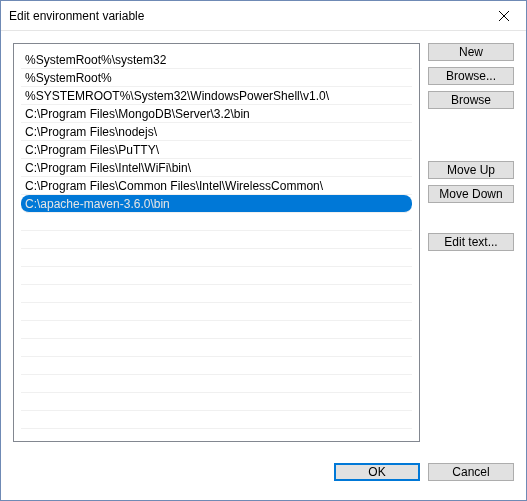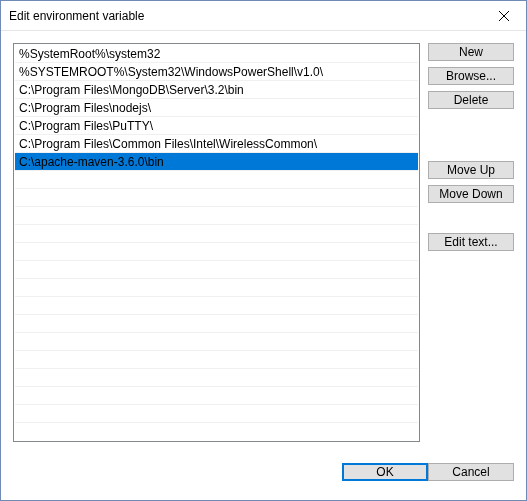"%SystemRoot%\system32" .listbox { padding: 1px -> 7px }
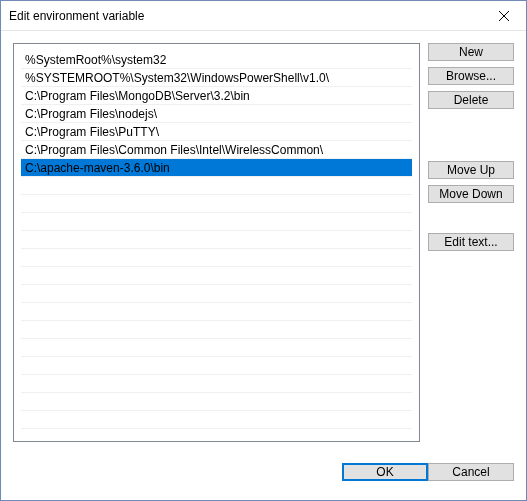"%SystemRoot%" div.list-item { html: none -> <div>%SystemRoot%</div> }
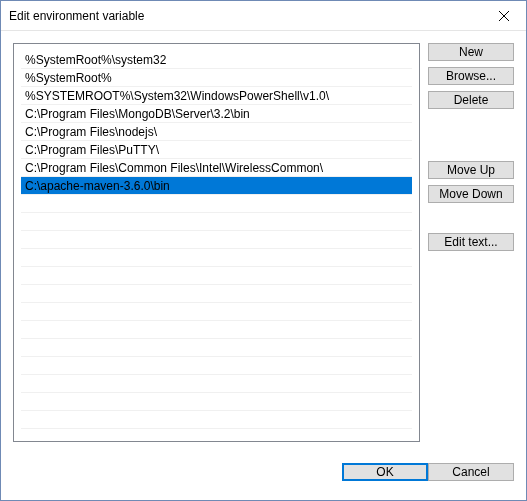"Delete" button.btn { text: Delete -> Browse }
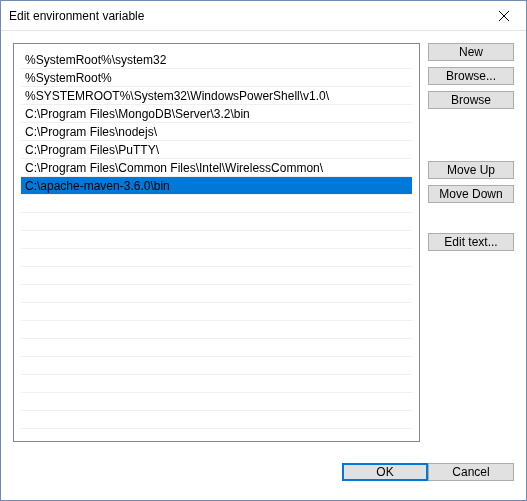"C:\Program Files\Intel\WiFi\bin\" div.list-item { html: none -> <div>C:\Program Files\Intel\WiFi\bin\</div> }
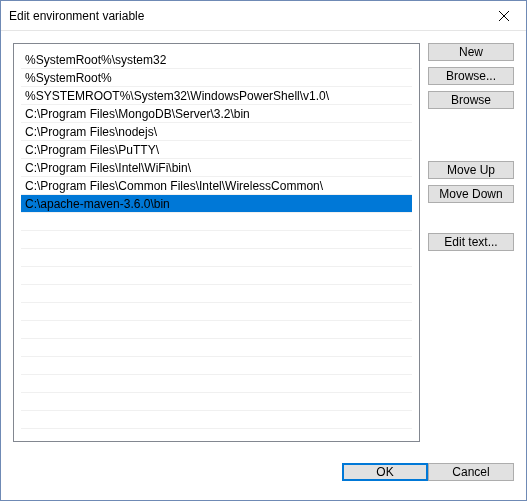"C:\apache-maven-3.6.0\bin" .list-item.selected { border-radius: none -> 8px; color: #000000 -> #e5e5e5 }
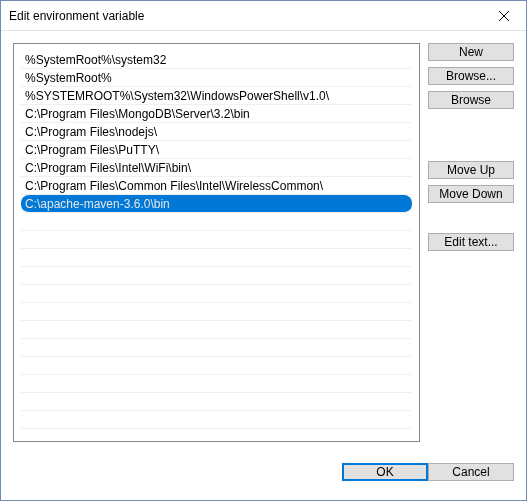"OK" .footer { gap: none -> 8px }
